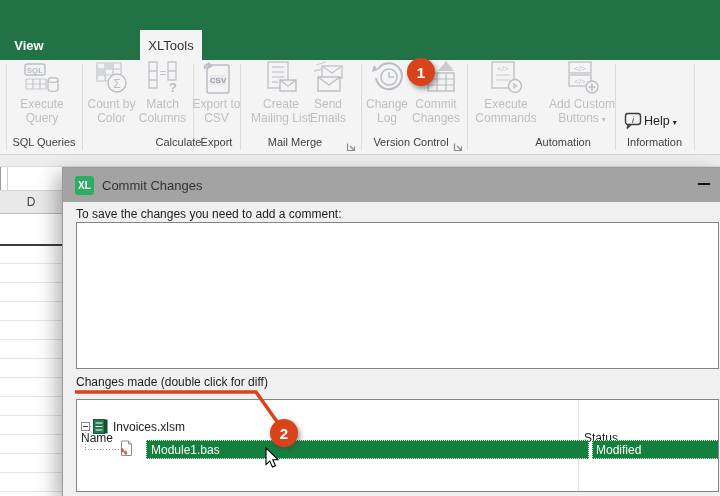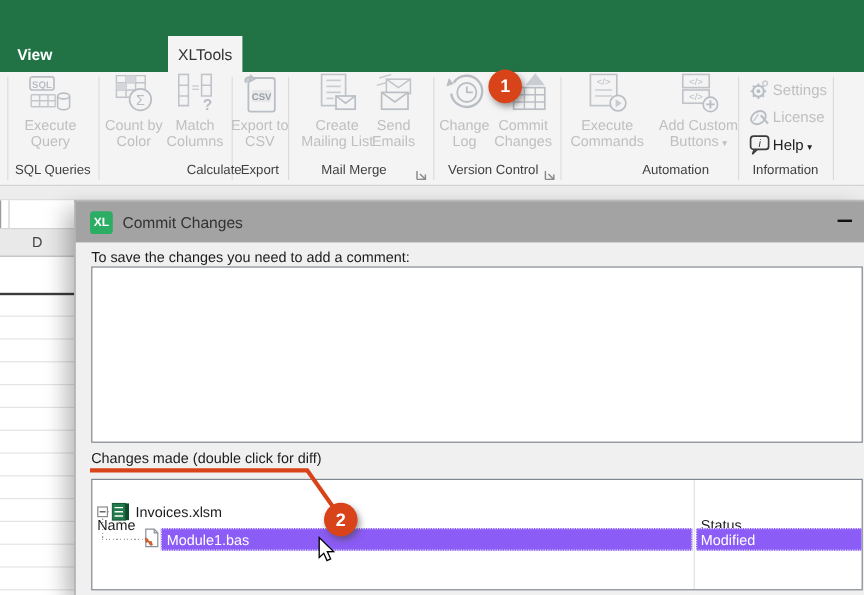"Settings" div.smallbtn { html: <div> <span> <svg> <circle></circle> <circle></circle> <g> <path></path> </g> <circle></circle> </svg> </span> <span>Settings</span> </div> -> none }
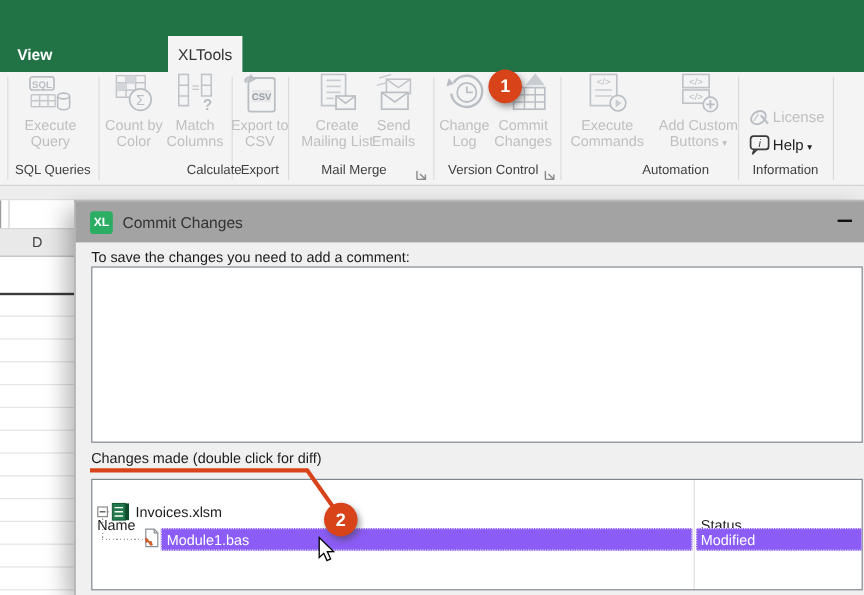"License" div.smallbtn { html: <div> <span> <svg> <ellipse></ellipse> <path></path> <path></path> </svg> </span> <span>License</span> </div> -> none }
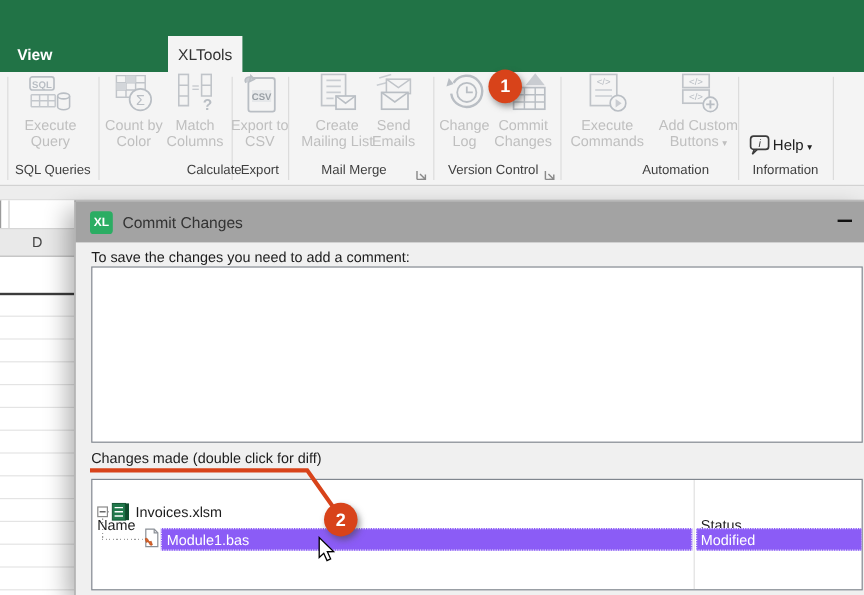"Module1.bas" .selcell { background: #8b5cf6 -> #15803d; margin-left: none -> 12px }
